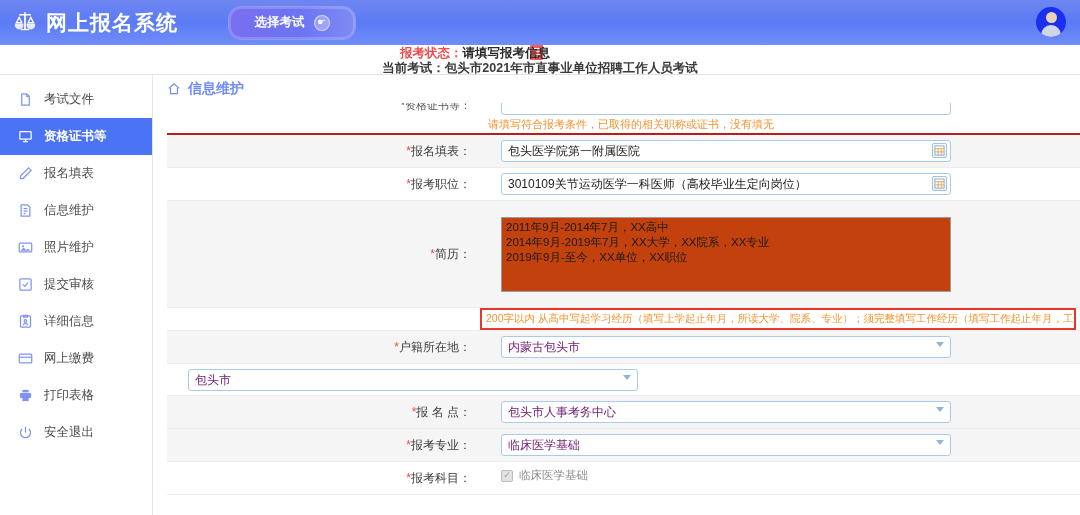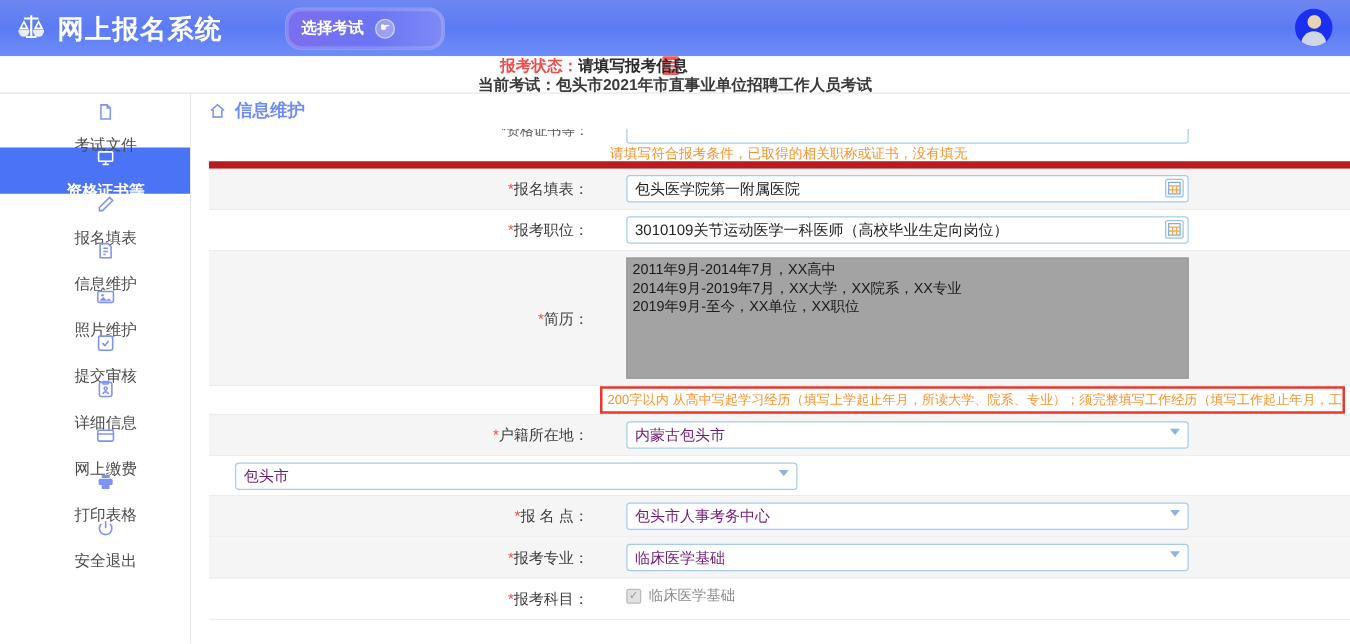"选择考试" .select-exam-btn { justify-content: none -> center }
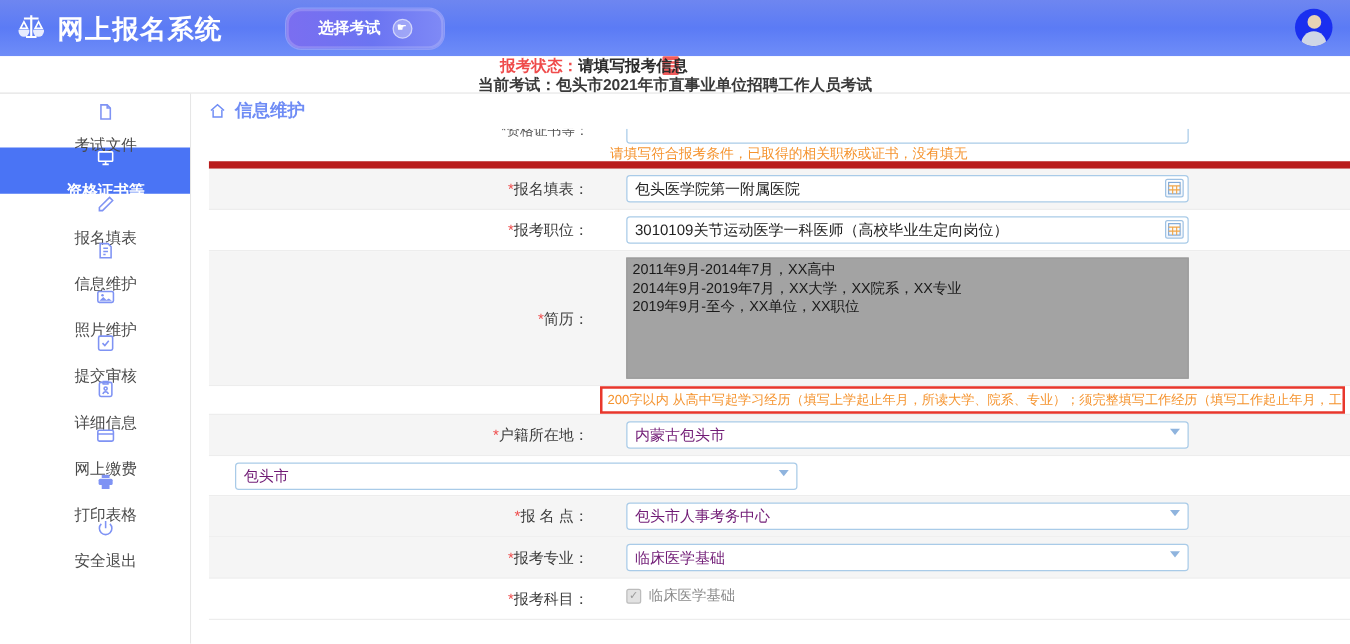"考试文件" .nav-item { flex-direction: column -> none }
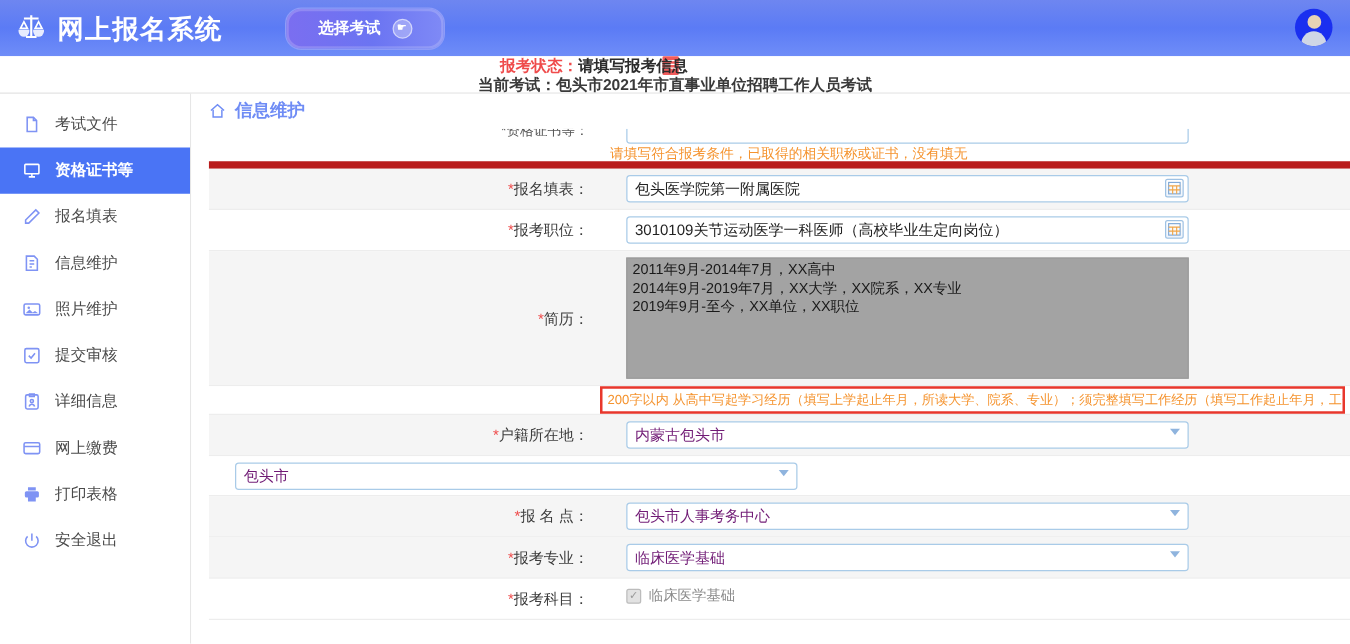"请填写符合报考条件，已取得的相关职称或证书，没有填无" .hintrow { border-bottom: 6px solid #b91c1c -> 2px solid #b91c1c }
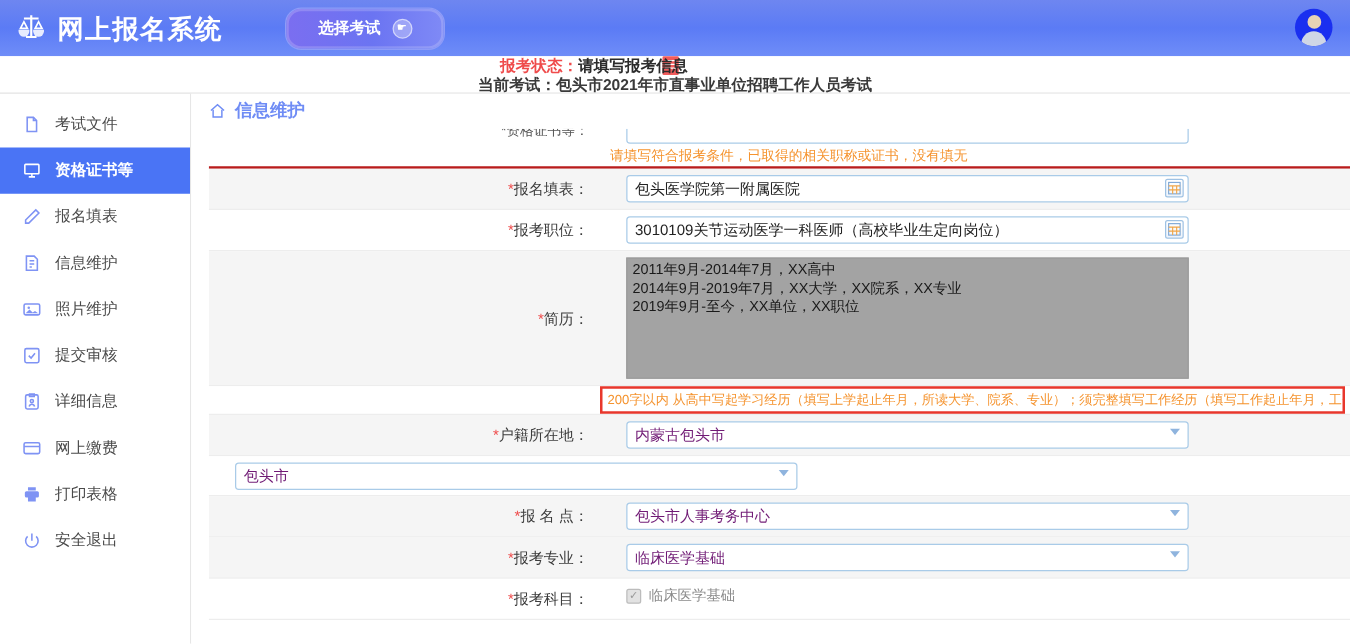"2011年9月-2014年7月，XX高中" .resume-area { background: #a3a3a3 -> #c2410c; height: 97px -> 75px }
